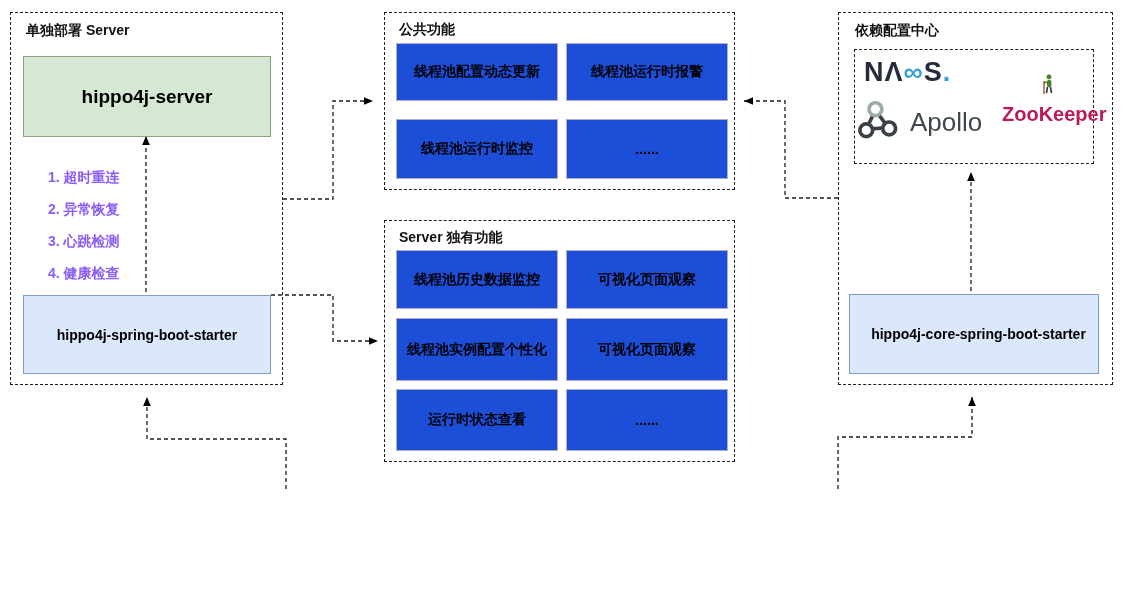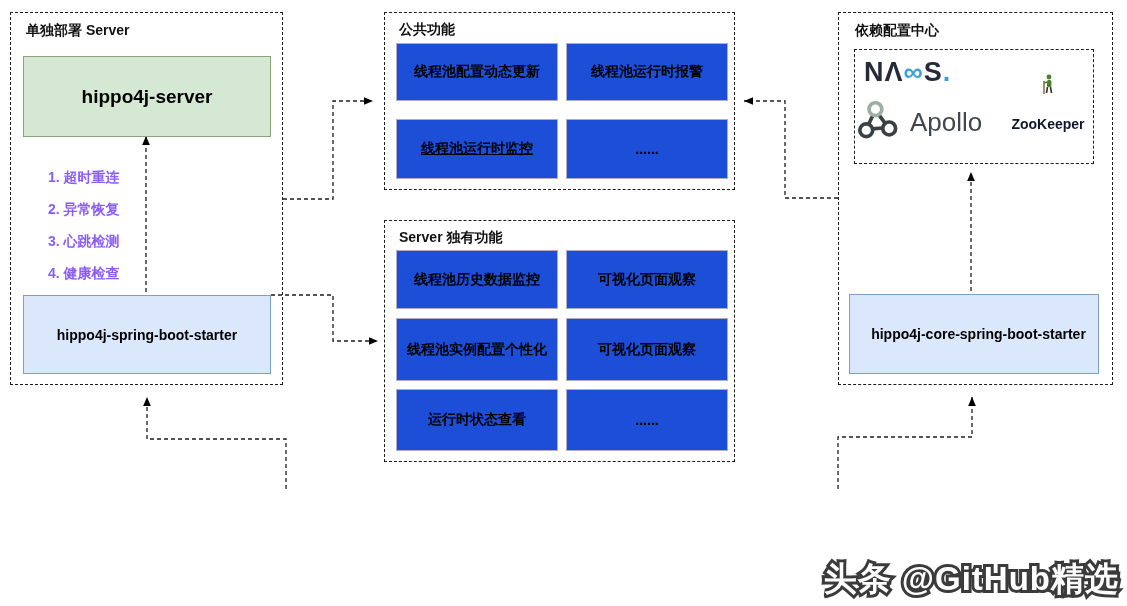"ZooKeeper" .zookeeper-text { color: #0f172a -> #be185d; font-size: 14px -> 20px; margin-top: 17px -> 4px }
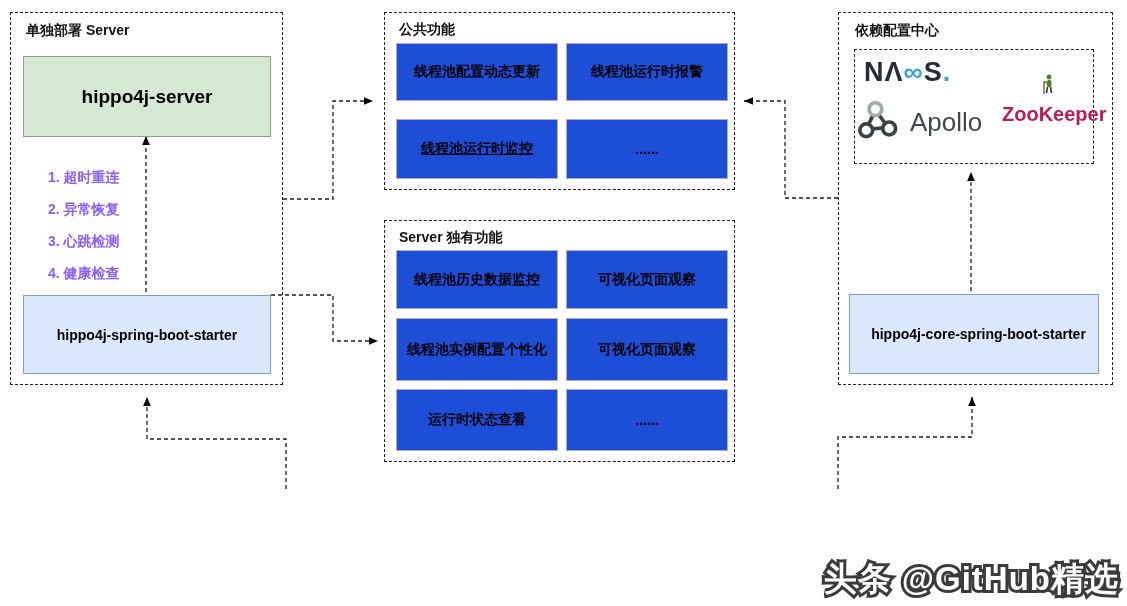"线程池运行时监控" div.abs { text-decoration: underline -> none }
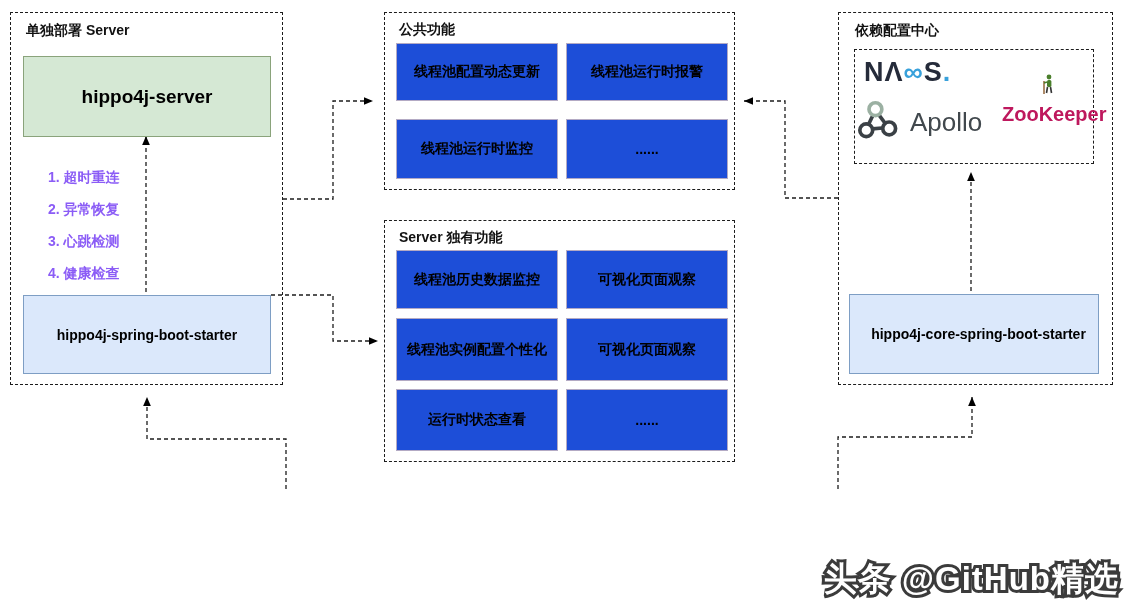"头条 @GitHub精选" div.watermark { html: <div>头条 @GitHub精选</div> -> none }
